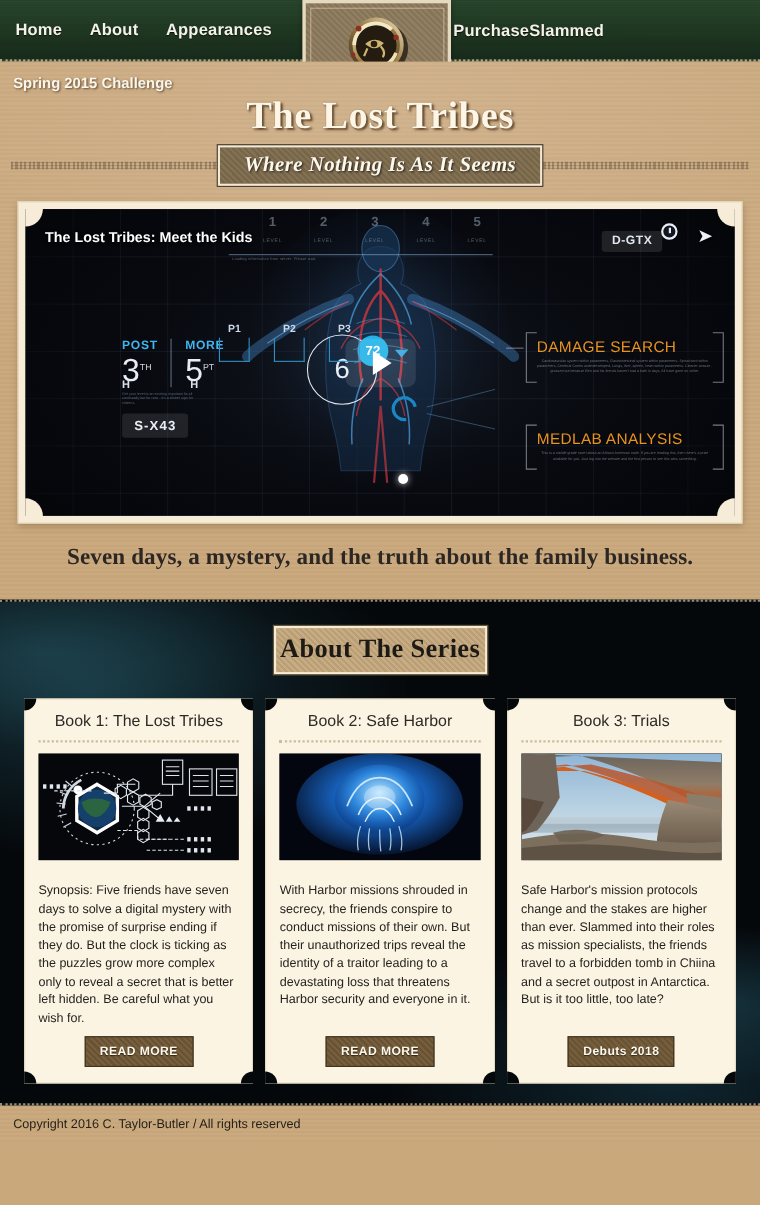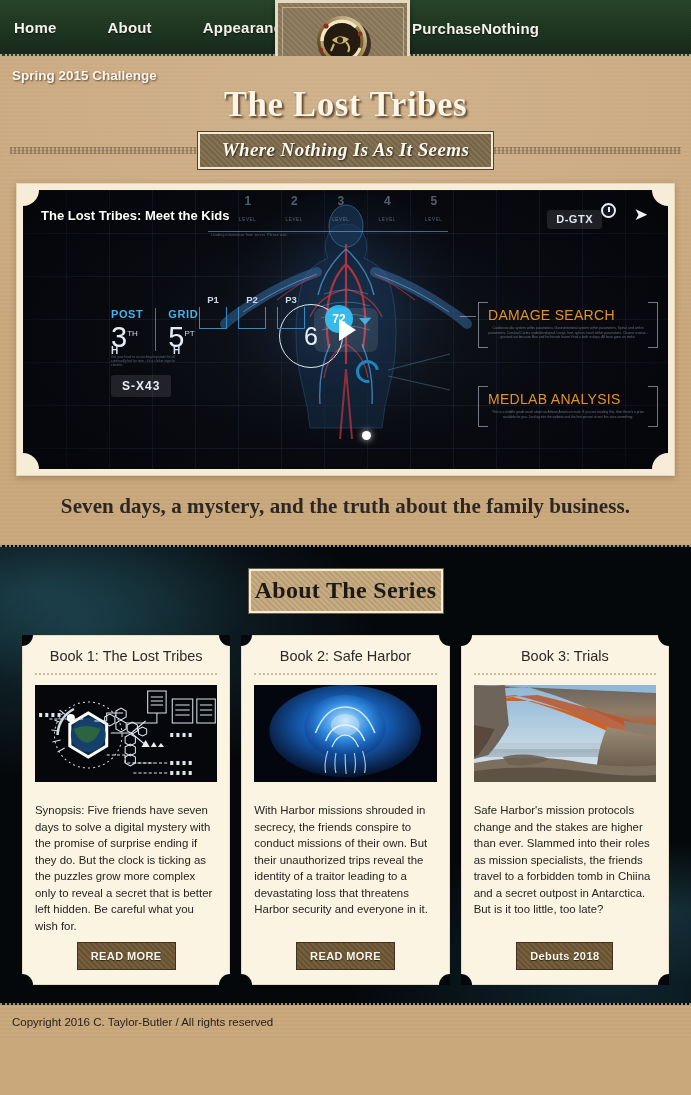"Home" .nav-left { gap: 51px -> 25px }
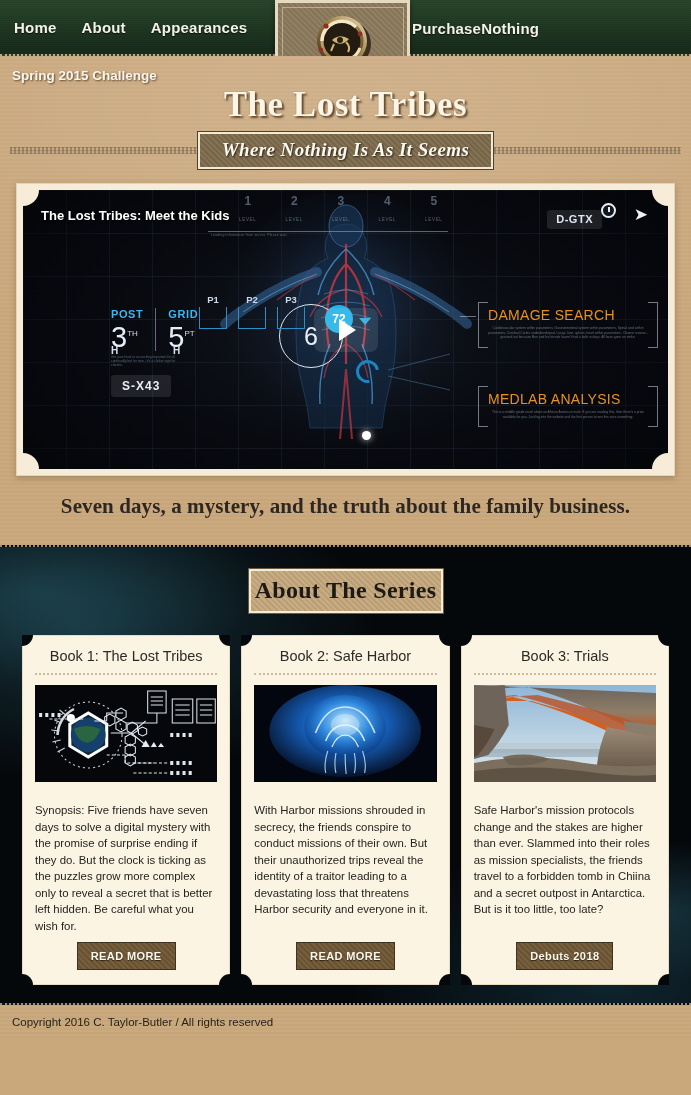"Nothing" span.nav-item { text: Nothing -> Slammed }
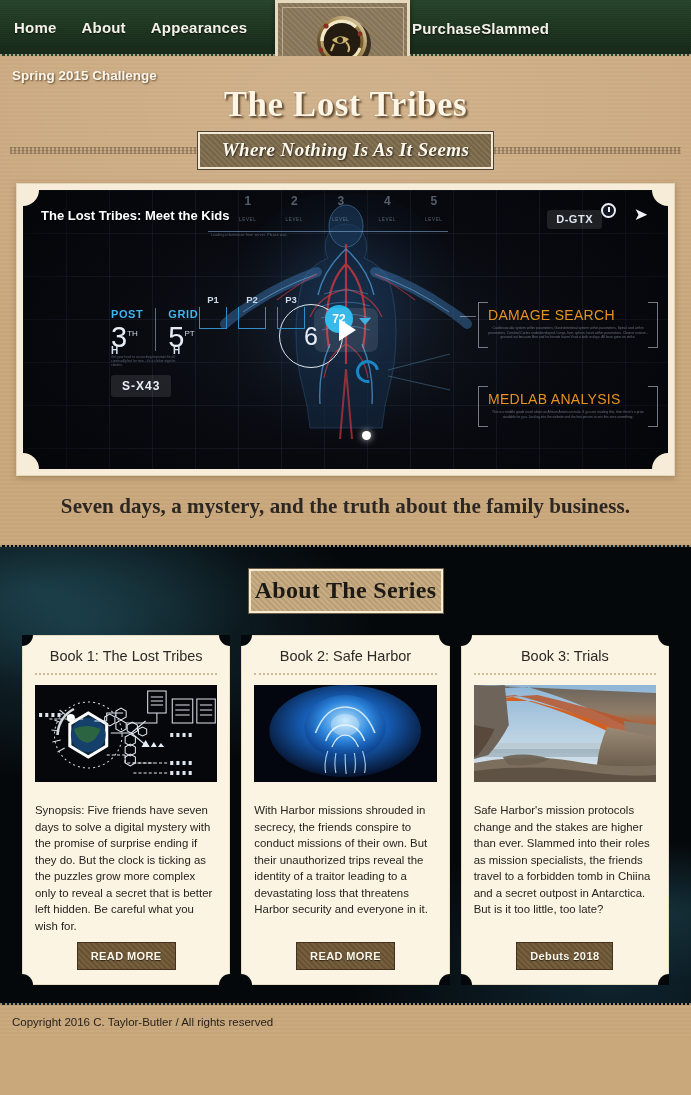"P1" .ports { gap: 11px -> 22px }
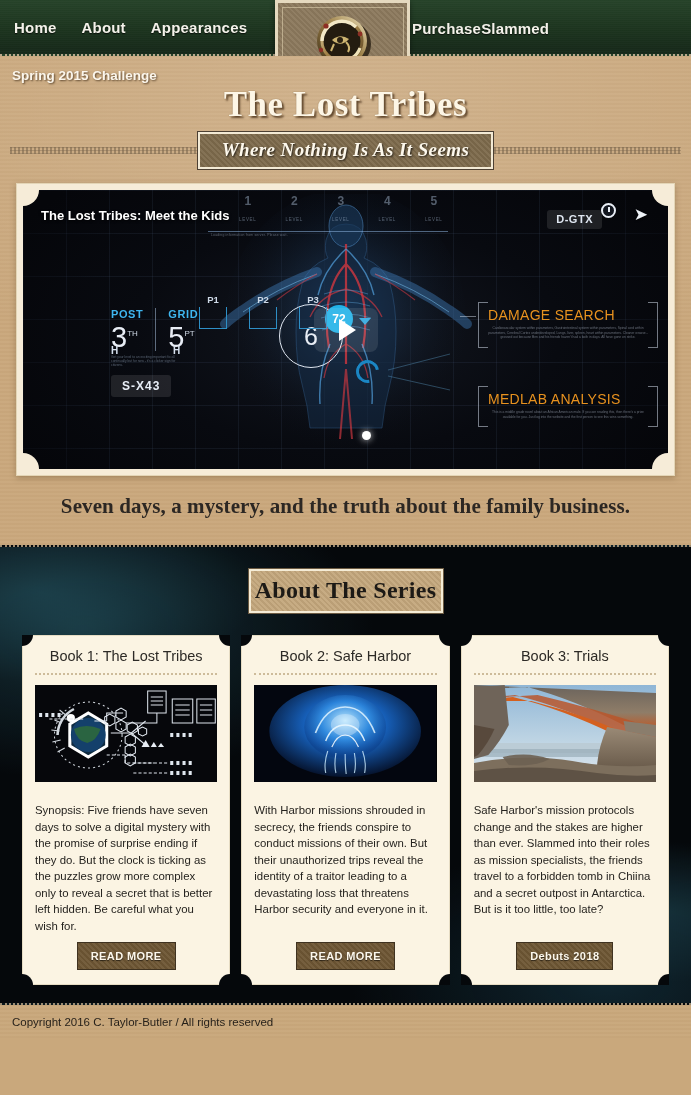"GRID" div.hud-lbl { text: GRID -> MORE }
